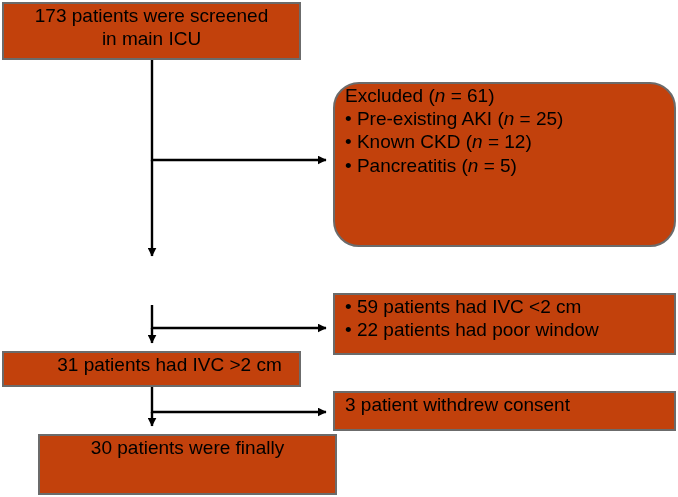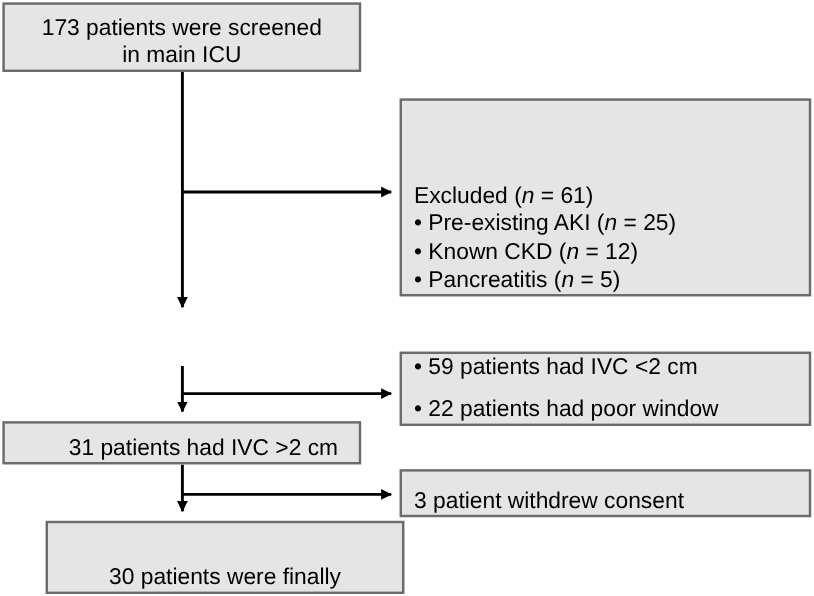"173 patients were screened" .node { background: #e5e5e5 -> #c2410c; justify-content: flex-end -> flex-start }
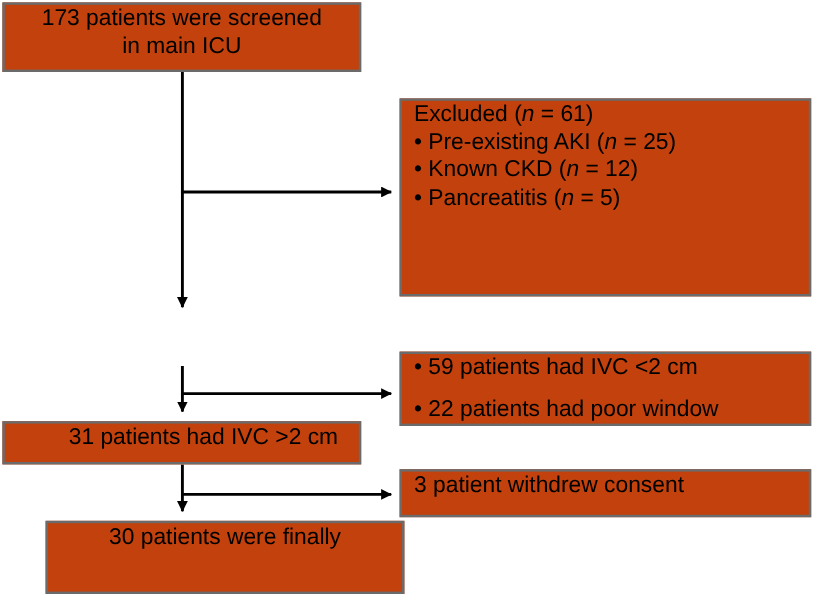"Excluded (n = 61)" div.node { border-radius: none -> 26px }
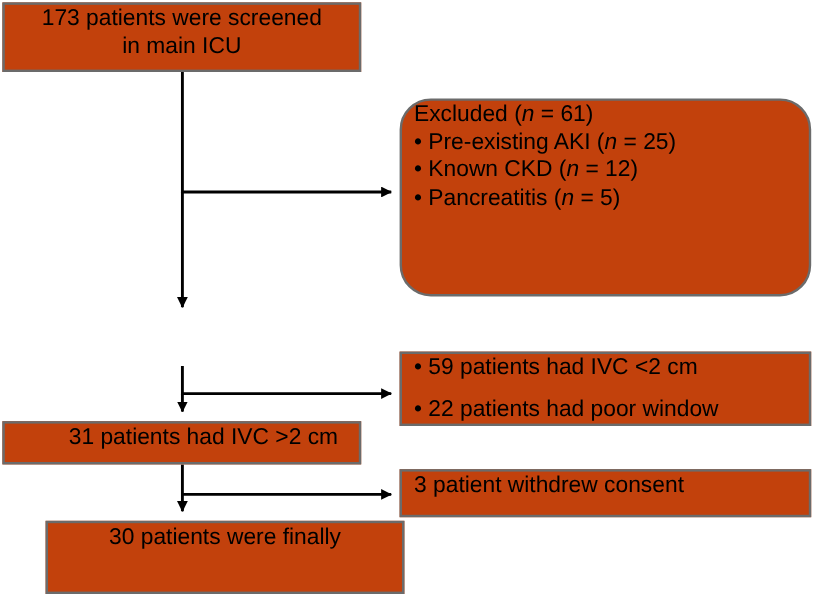"• 59 patients had IVC" div.node { gap: 12px -> none }
